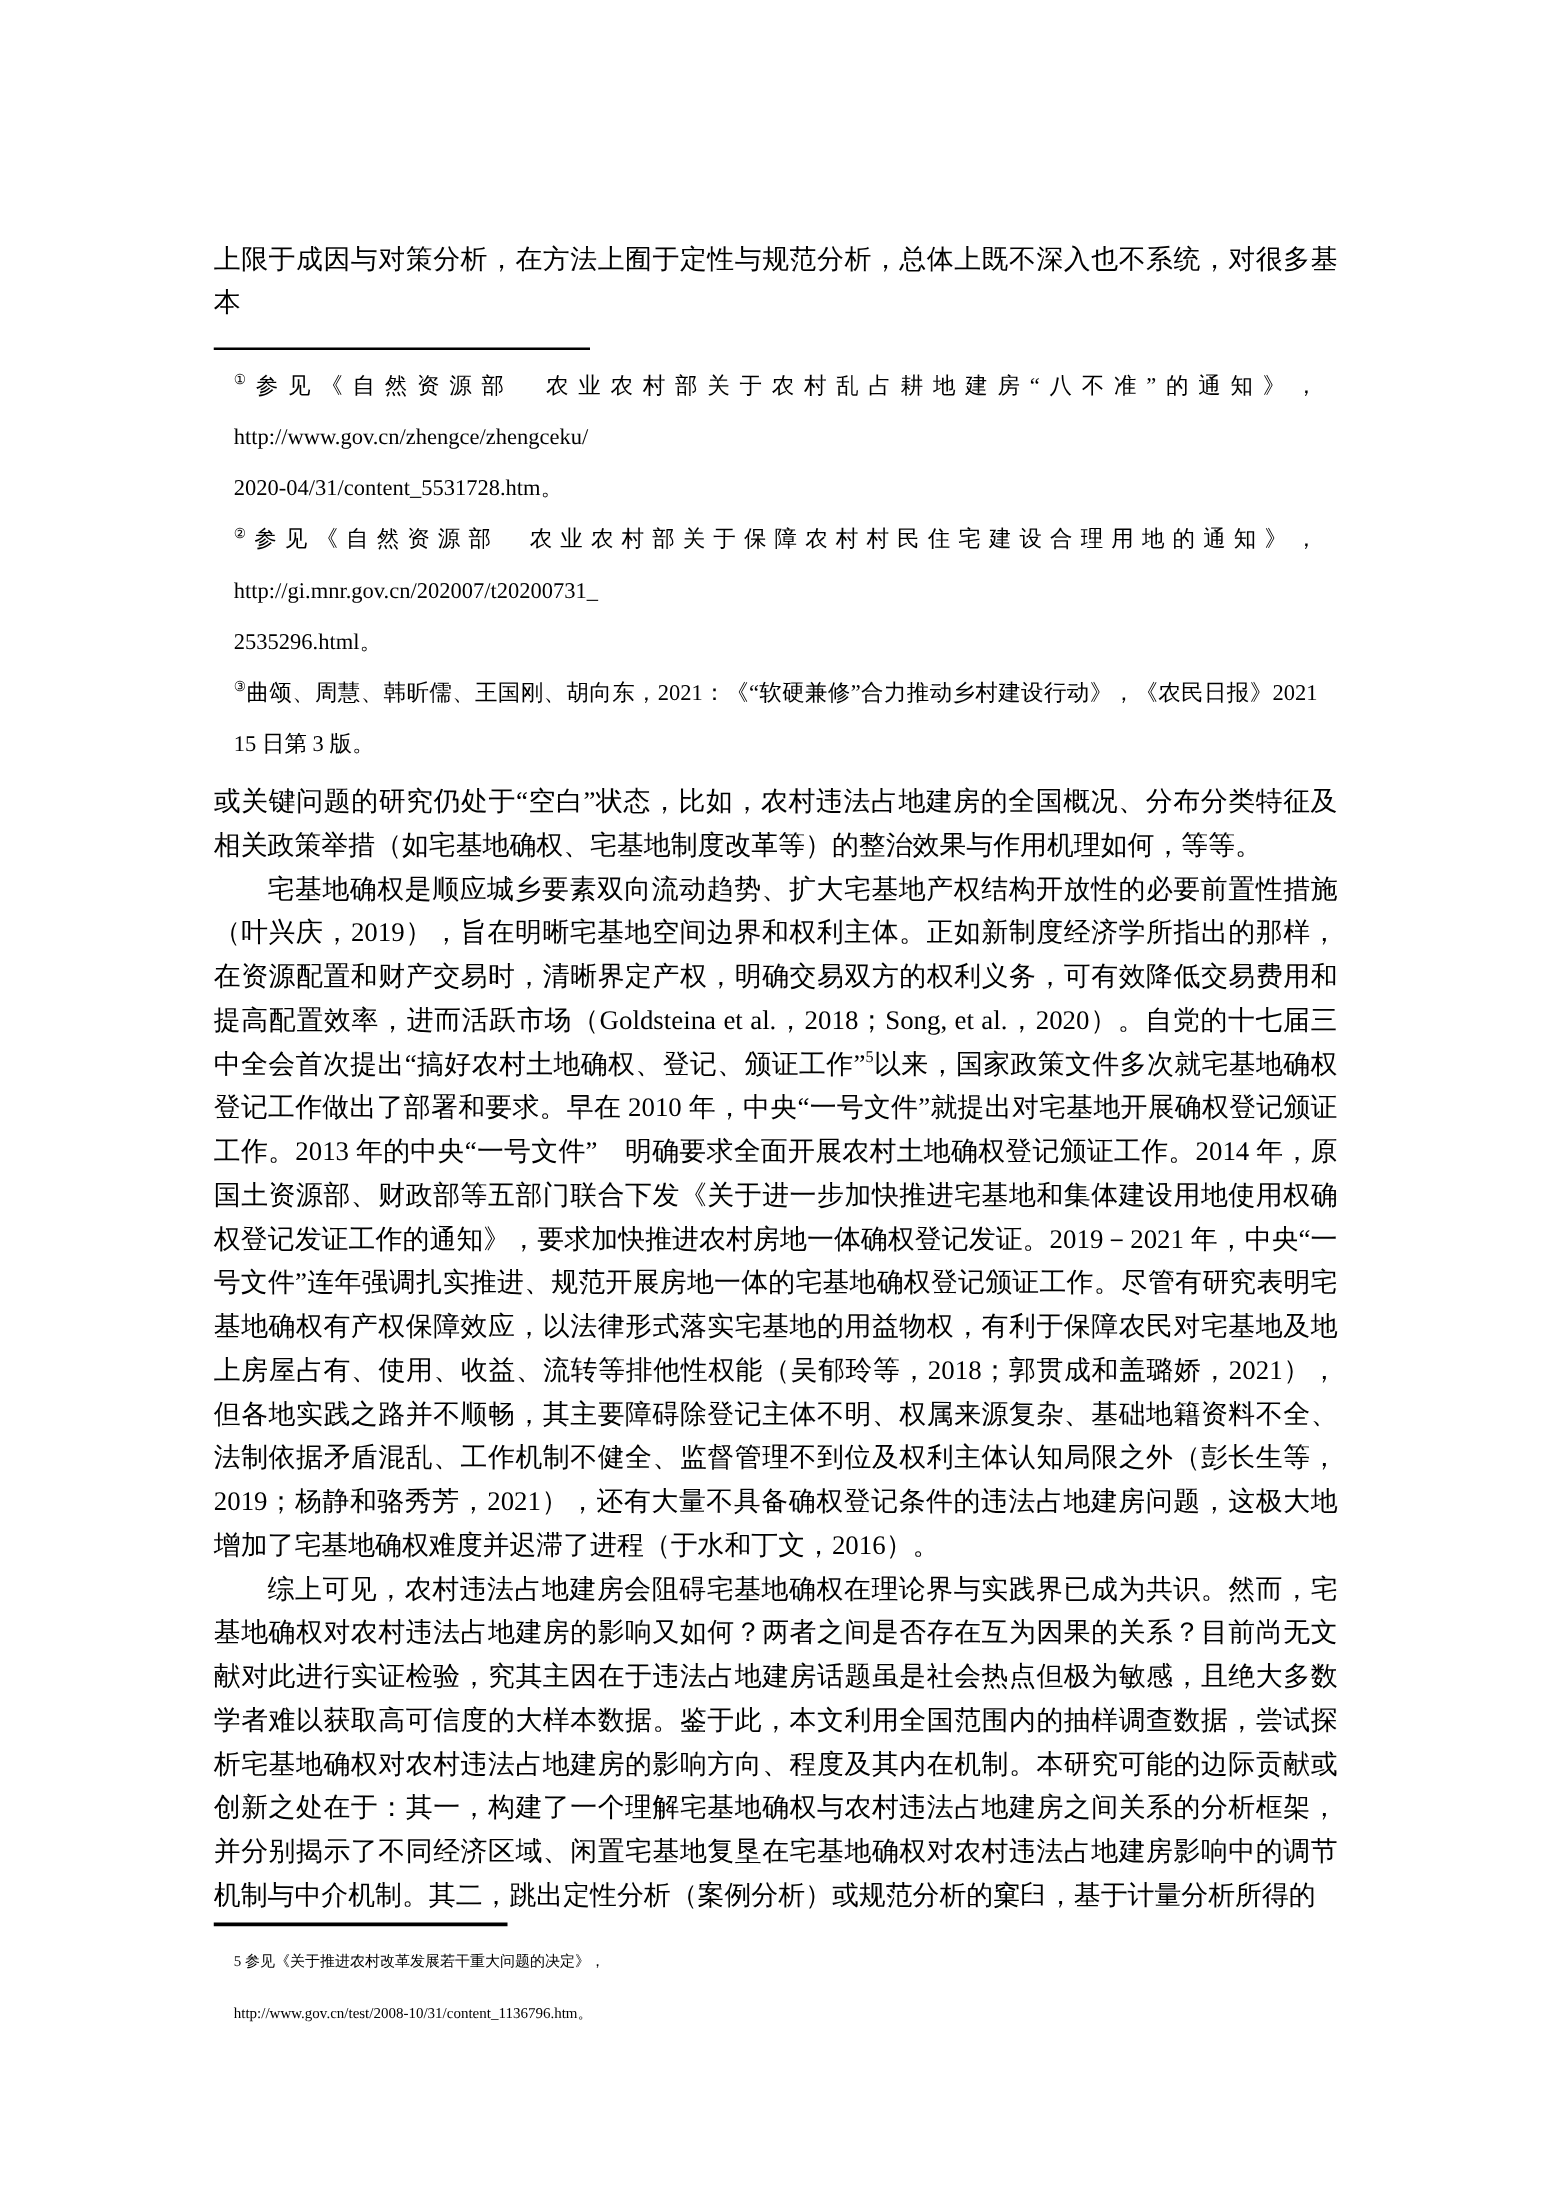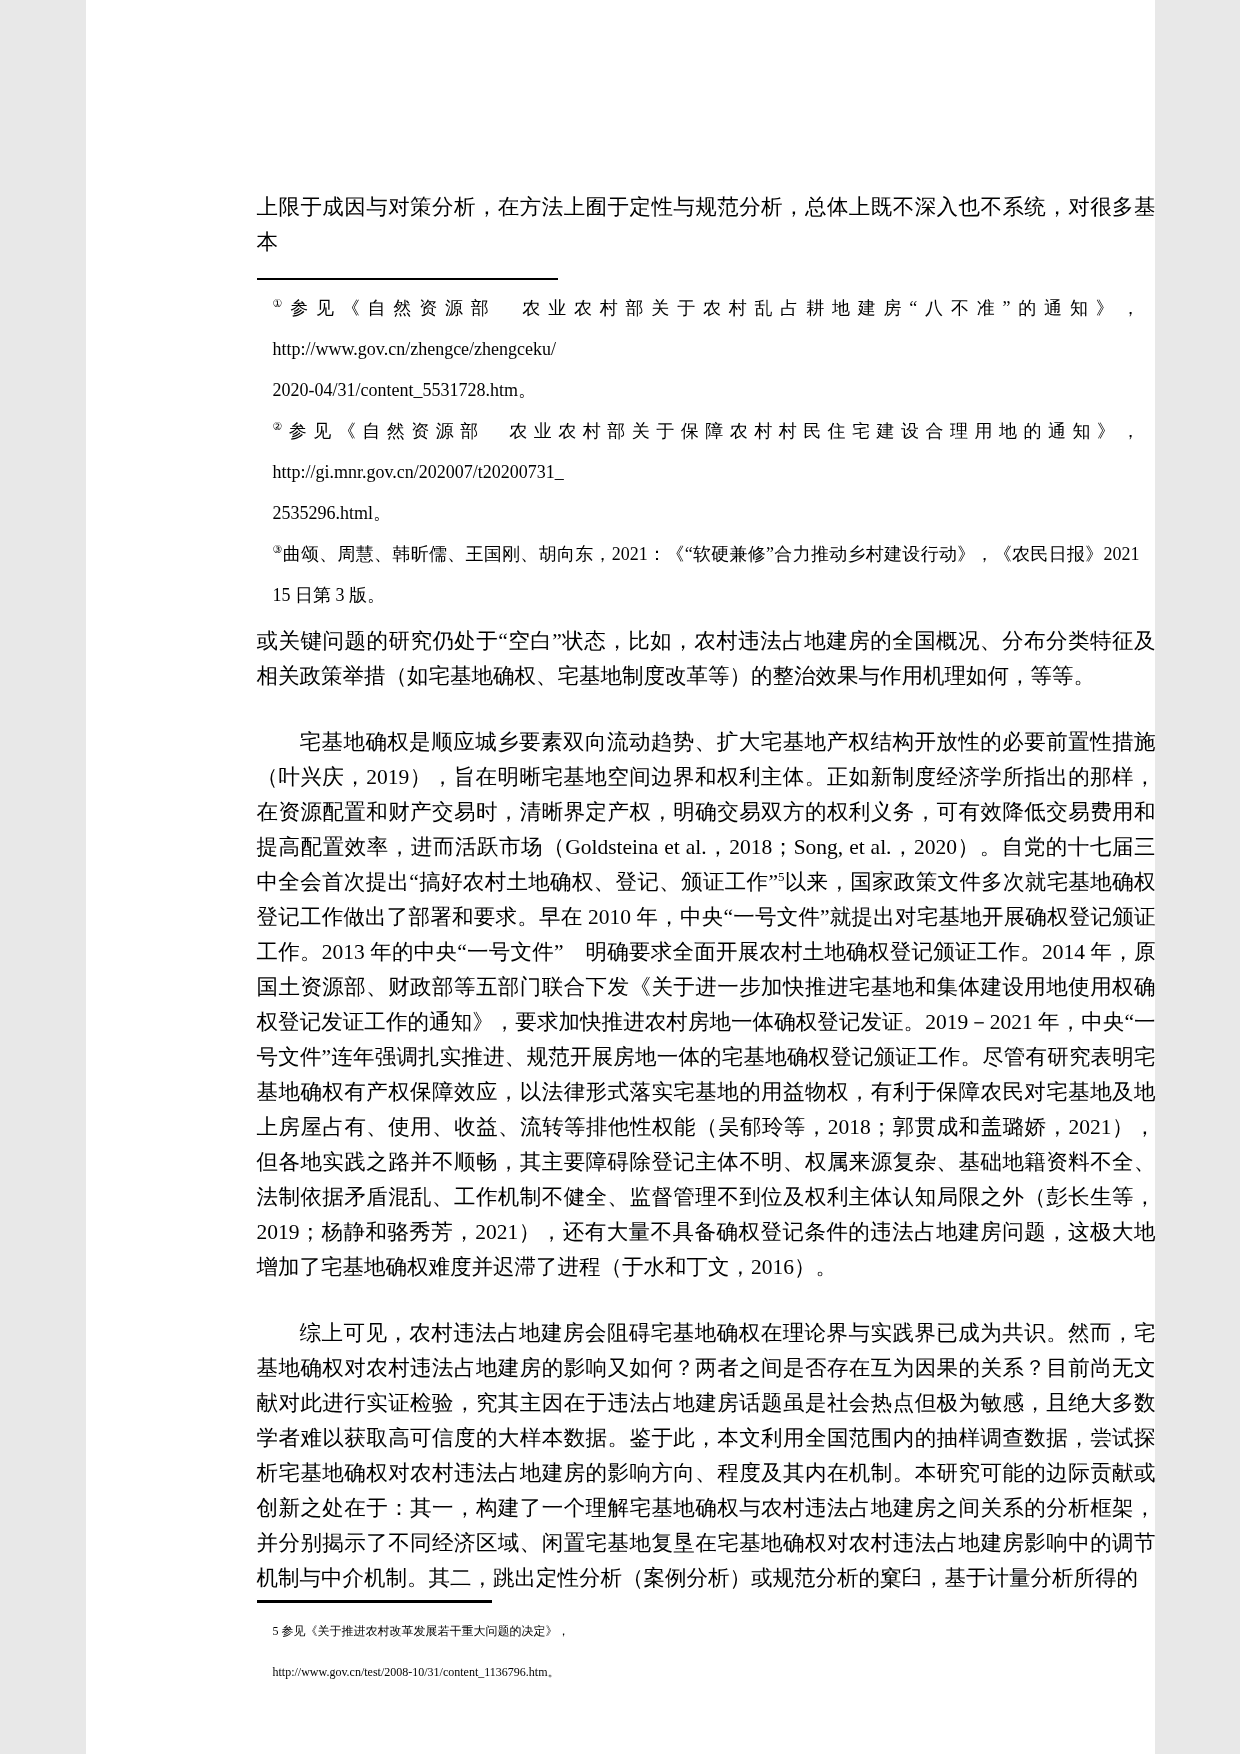"上限于成因与对策分析，在方法上囿于定性与规范分析，总体上既不深入也不系统，对很多" .page { width: 1069px -> 1240px }
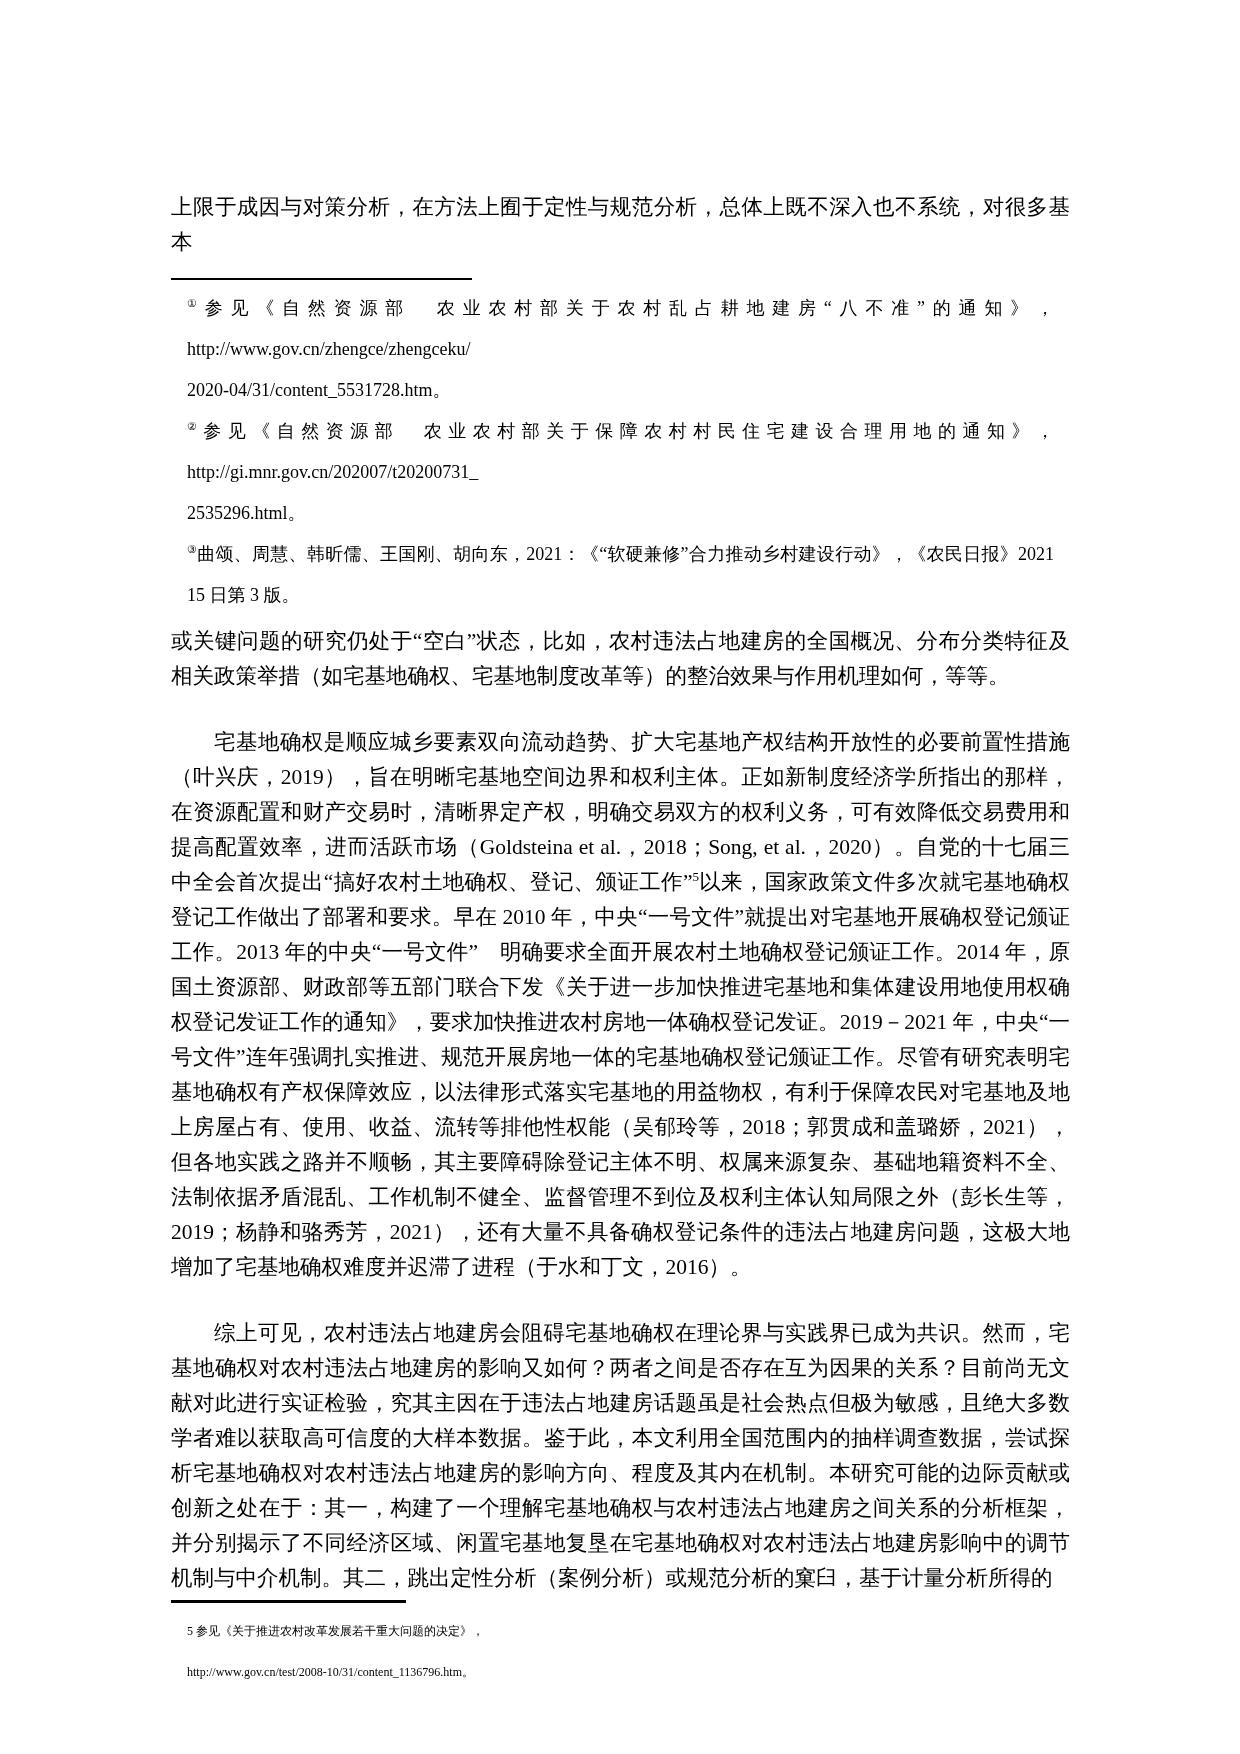"宅基地确权是顺应城乡要素双向流动趋势、扩大宅基地产权结构开放性的必要前置性措施（" .indent { margin-top: 31px -> none }
